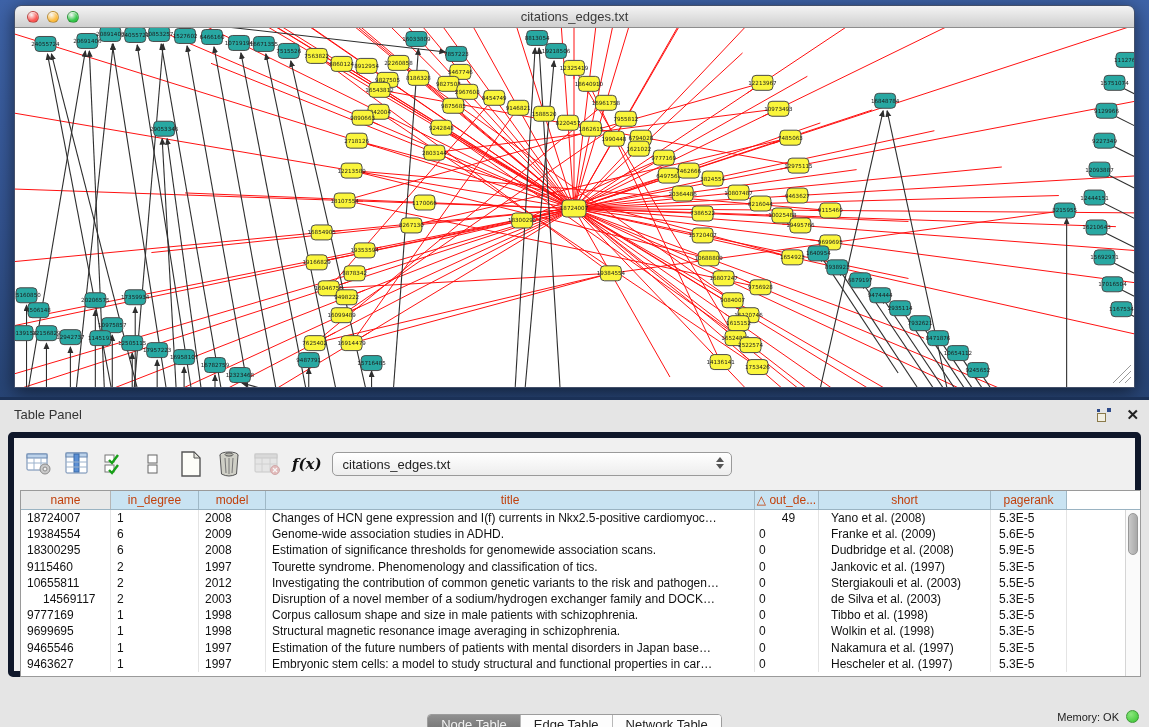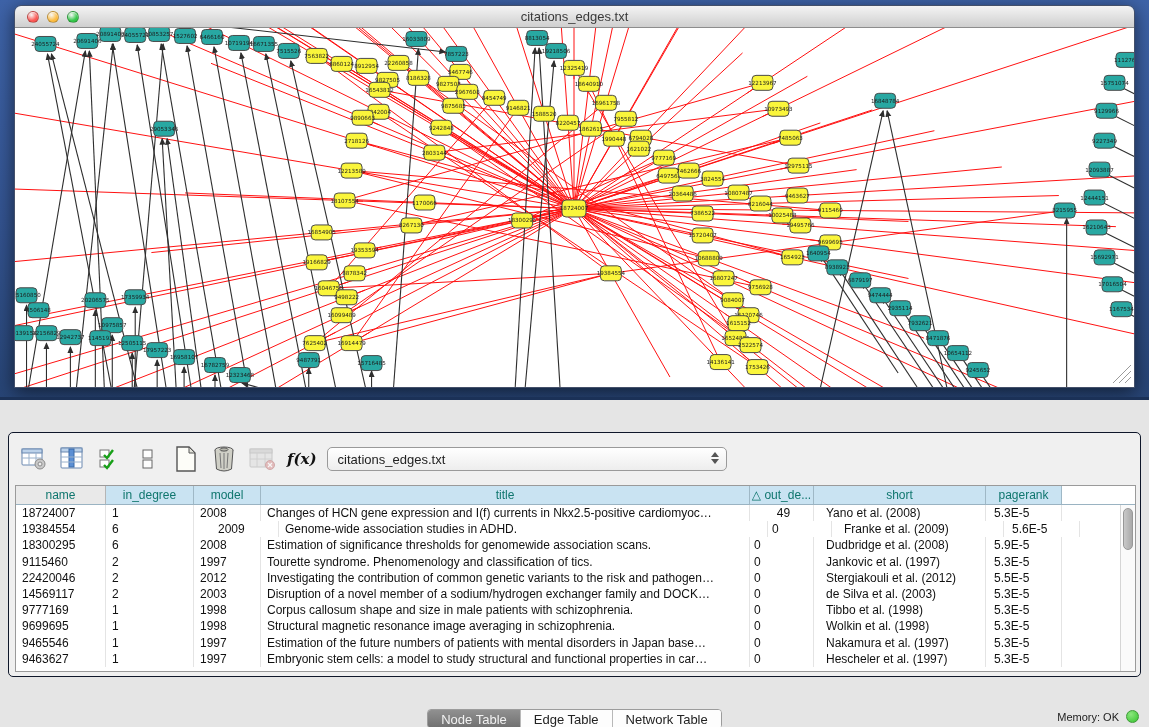"Table Panel" div.panel-header { html: none -> <div> <span>Table Panel</span> <span> <span></span> <span></span> <span></span> </span> <span>✕</span> </div> }
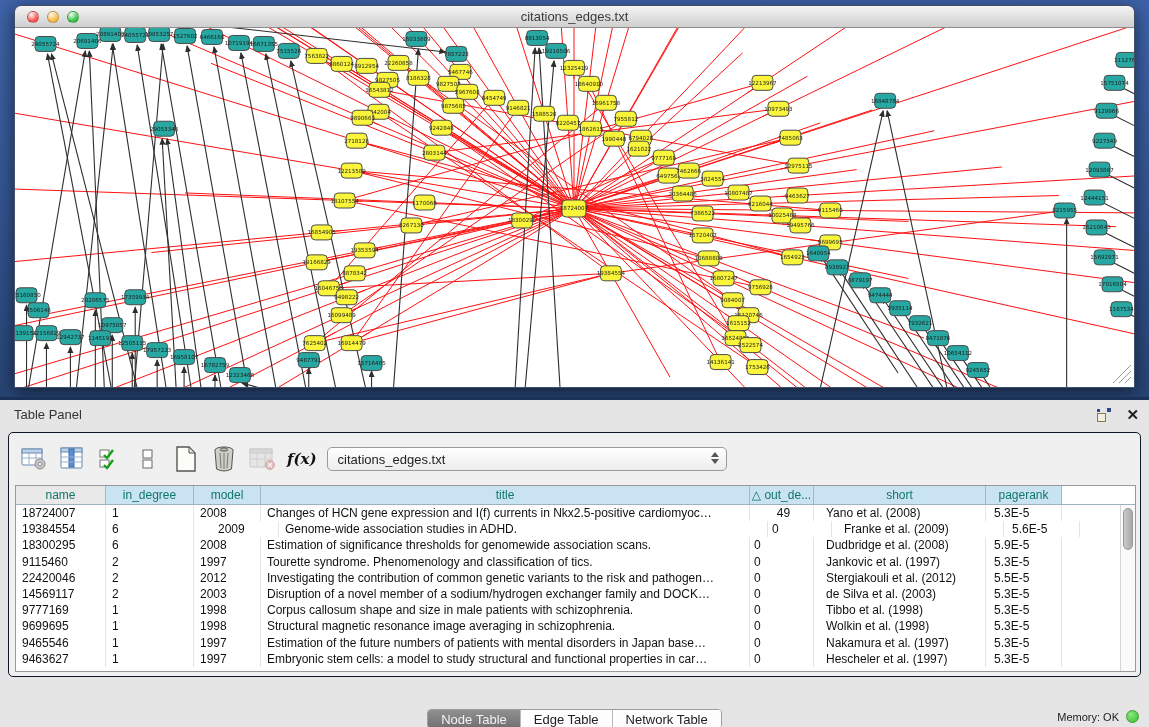"f(x)" .content-box { border: 1px solid #0f172a -> 6px solid #0f172a }
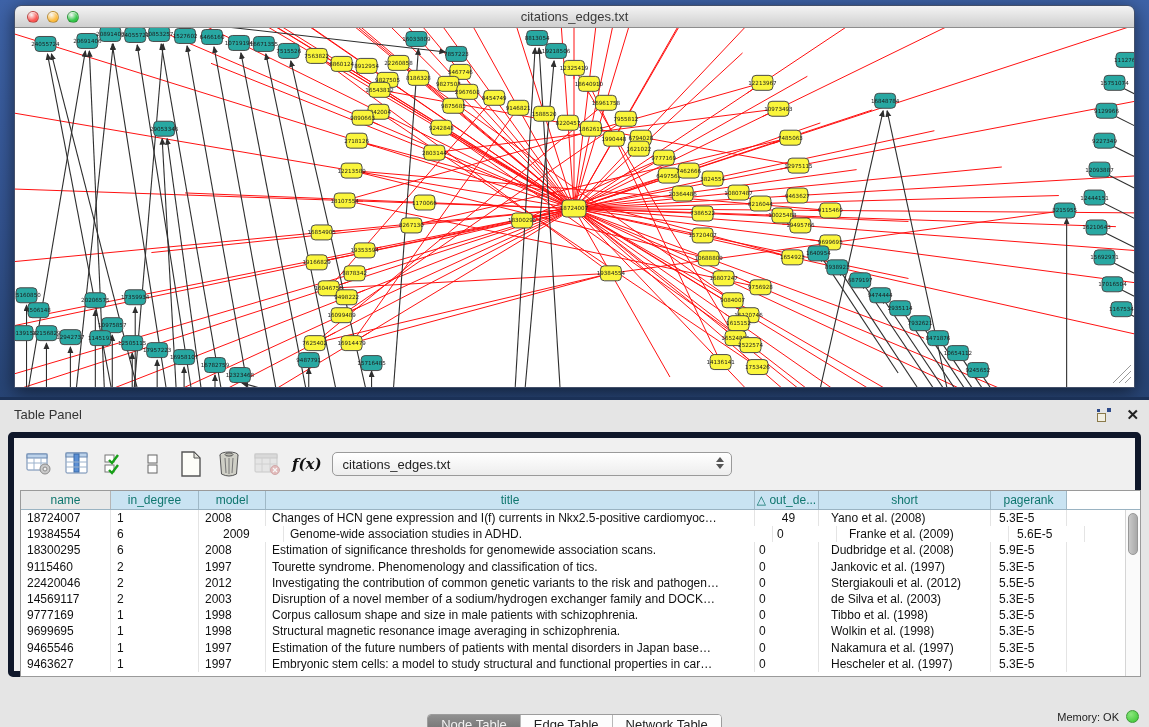"name" .th { color: #0f766e -> #c2410c }
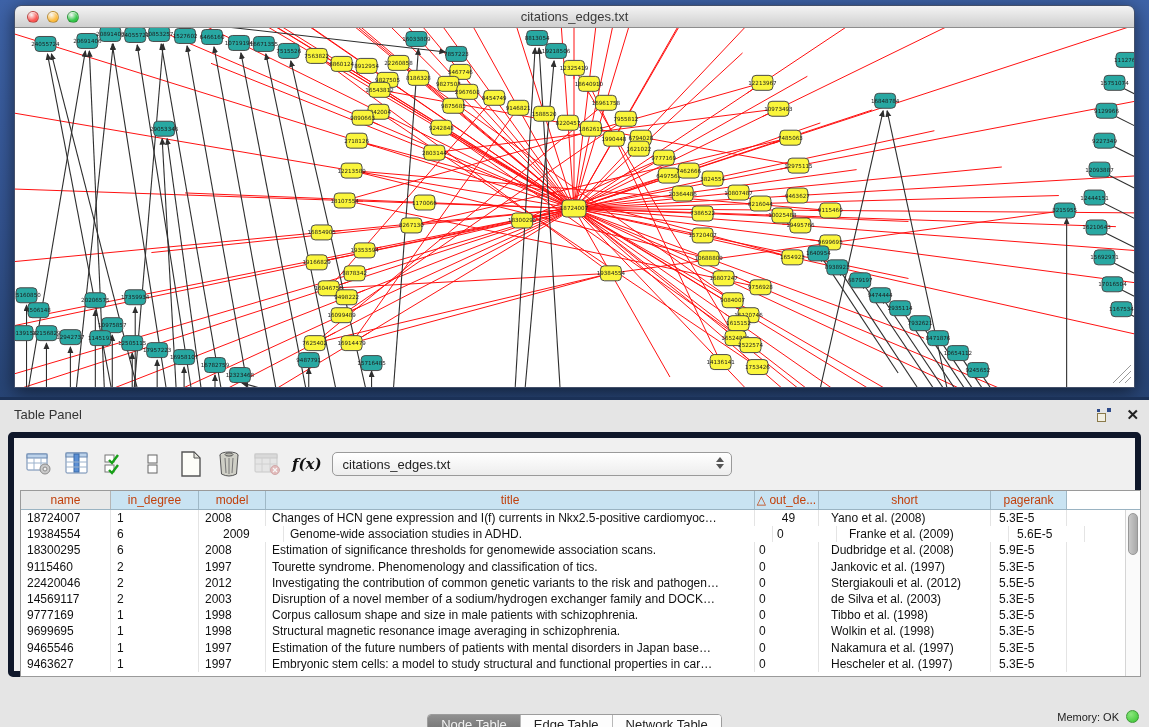"2009" div.td { margin-left: 18px -> none }
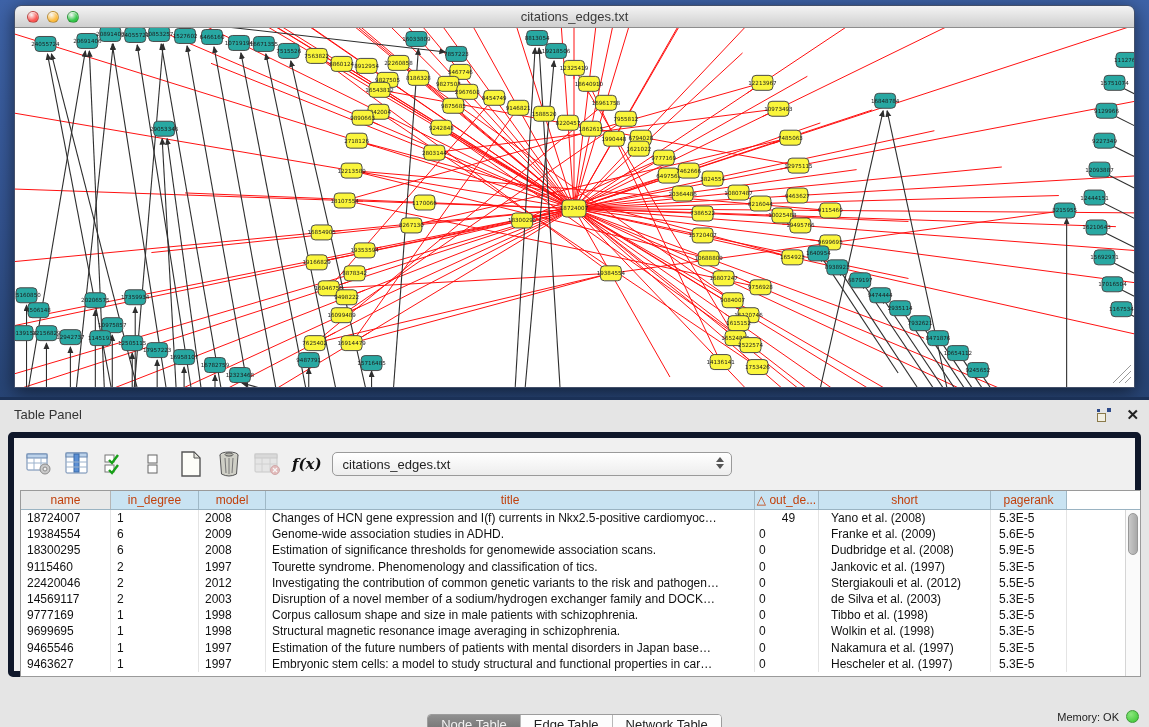"22420046" div.td { text: 22420046 -> 10655811 }
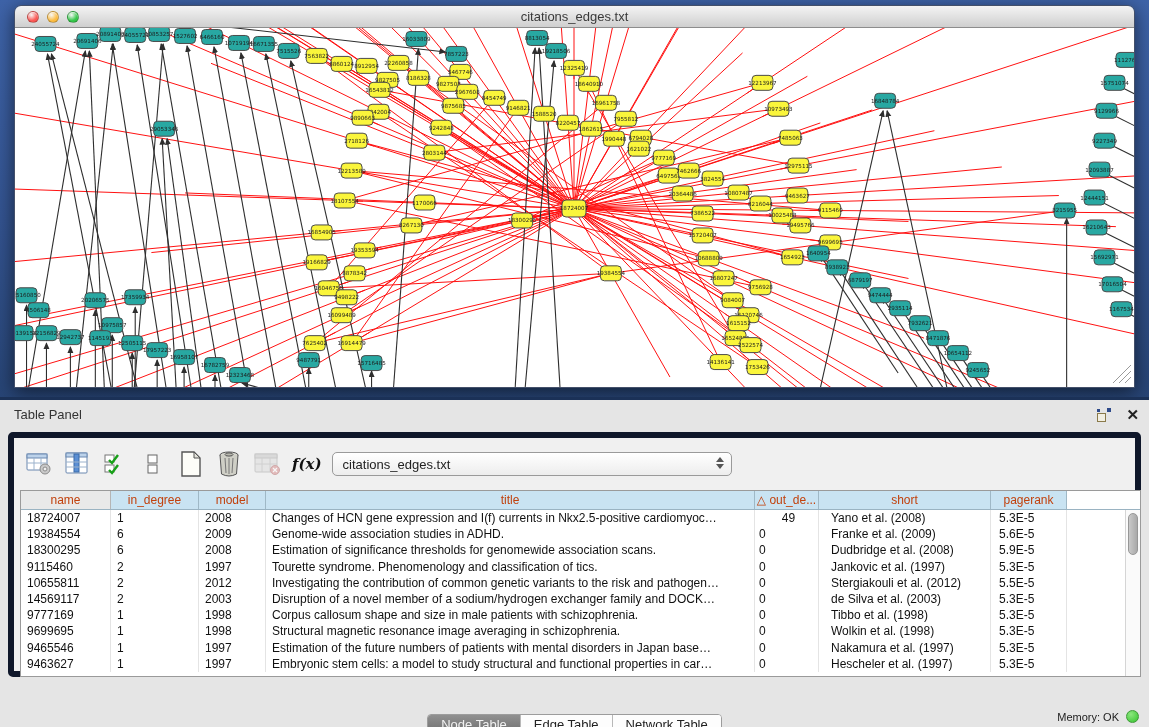"Stergiakouli et al. (2012)" div.td { text: 2012 -> 2003 }
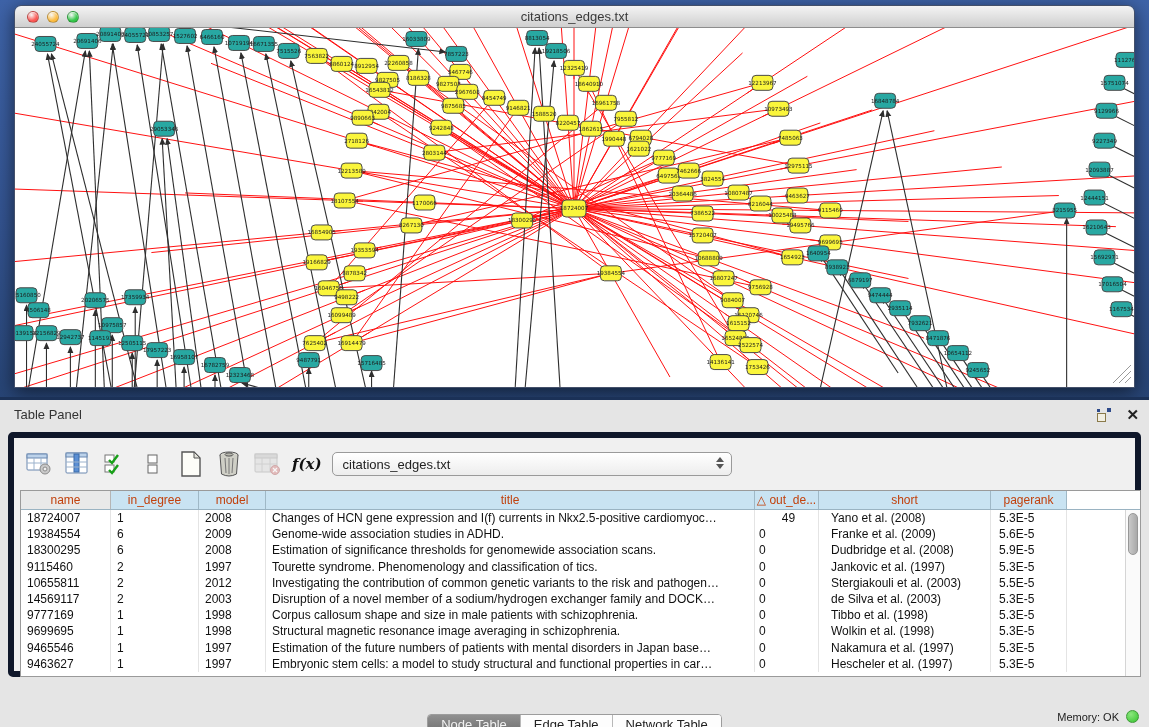"14569117" div.td { padding-left: 6px -> 22px }
